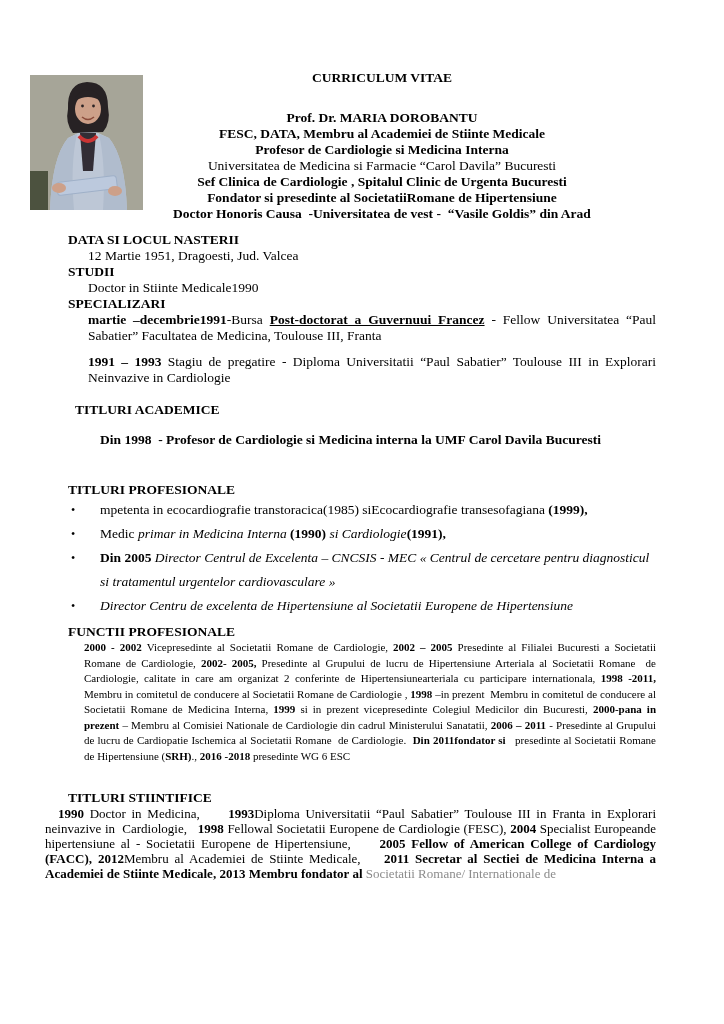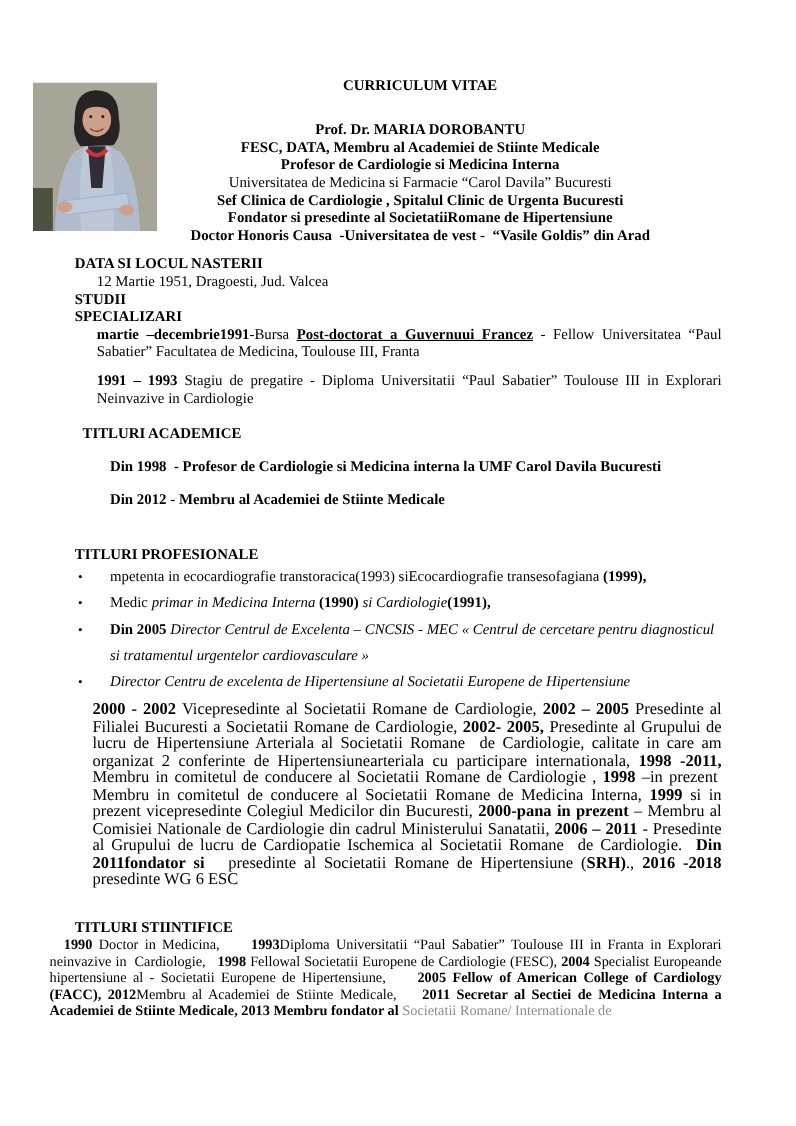"Doctor in Stiinte Medicale1990" p.ind { html: none -> <p><span>Doctor in Stiinte Medicale1990</span></p> }
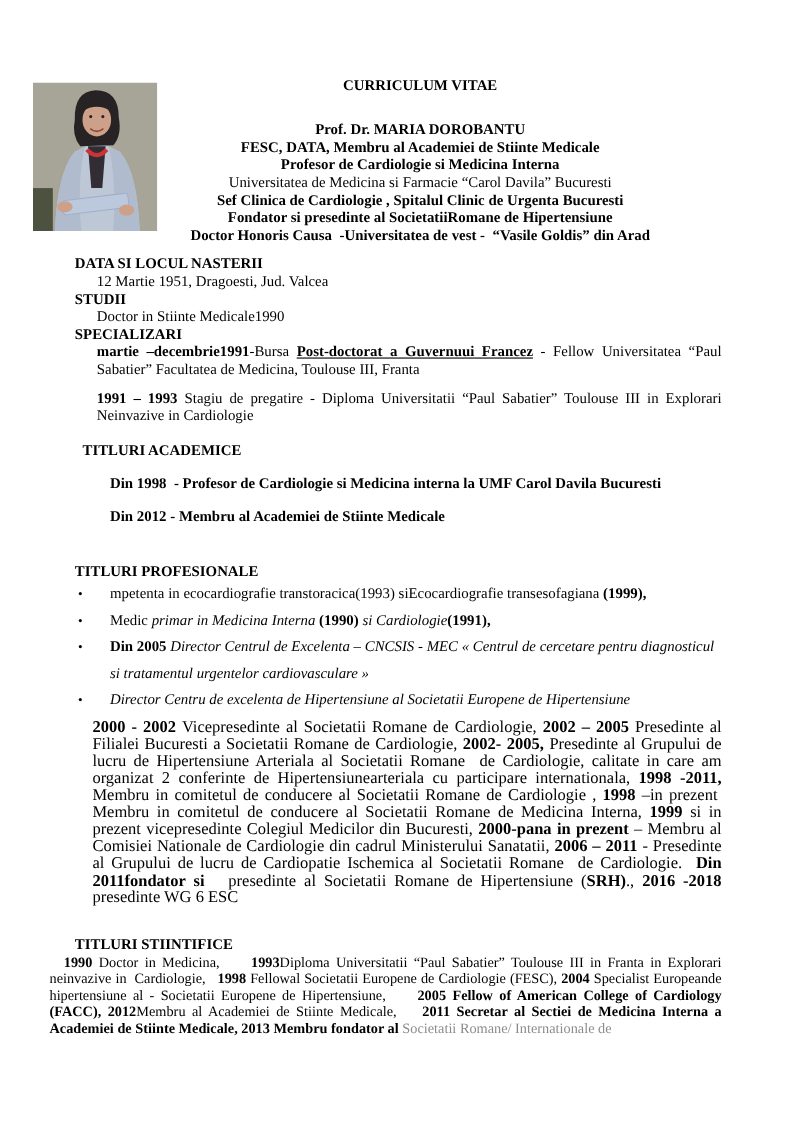"Din 2012 - Membru al" p.acad-line { html: <p><span>Din 2012 - Membru al Academiei de Stiinte Medicale</span></p> -> none }
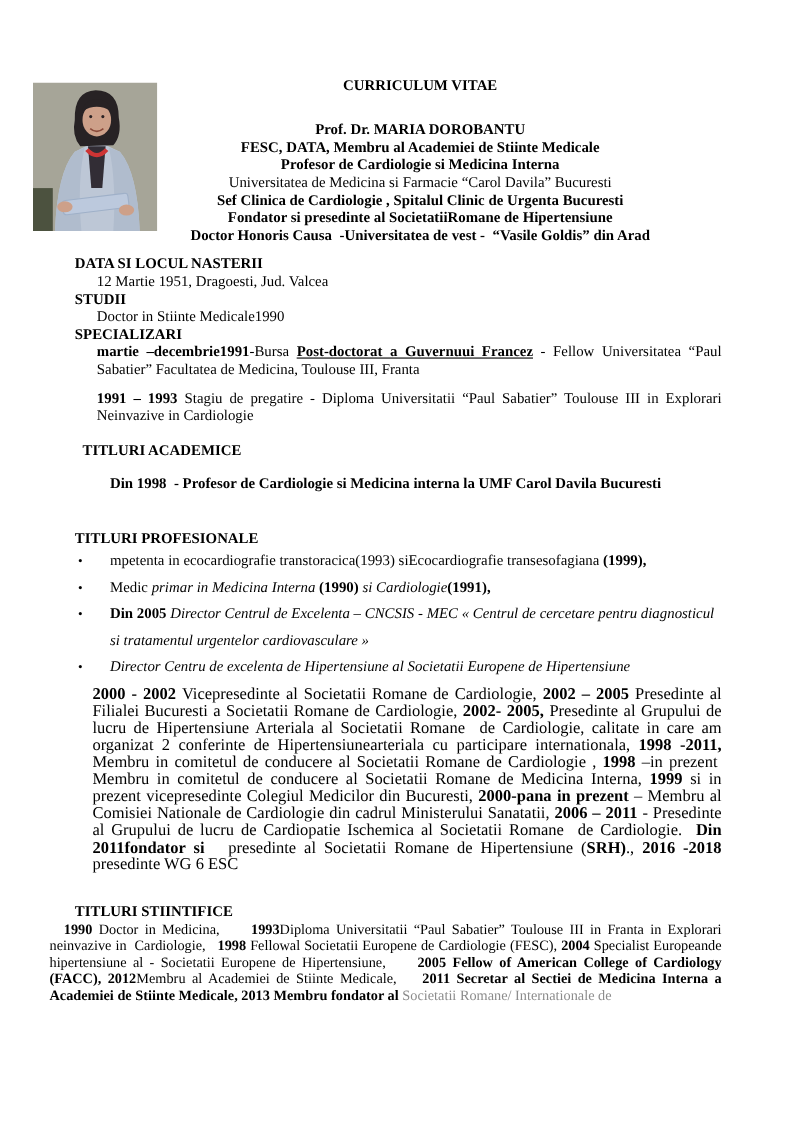"mpetenta in ecocardiografie" span { text: 1993 -> 1985 }
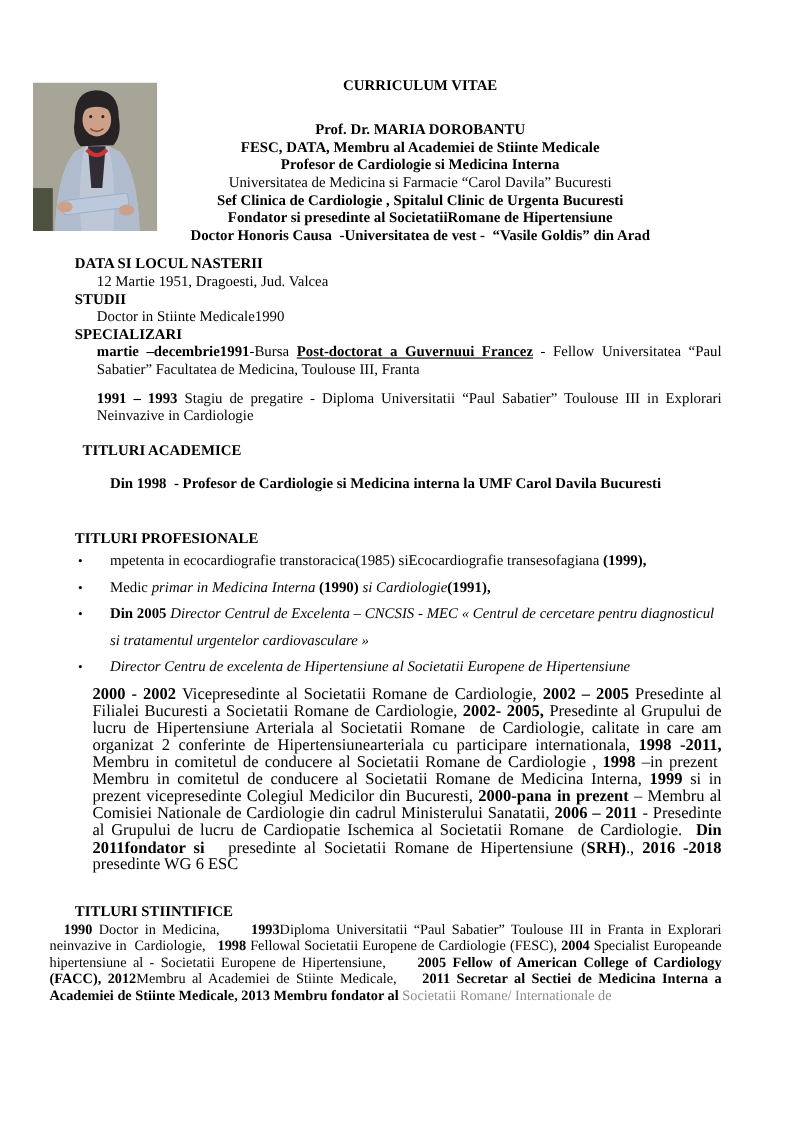"FUNCTII PROFESIONALE" div.sec-h { html: none -> <div>FUNCTII PROFESIONALE</div> }
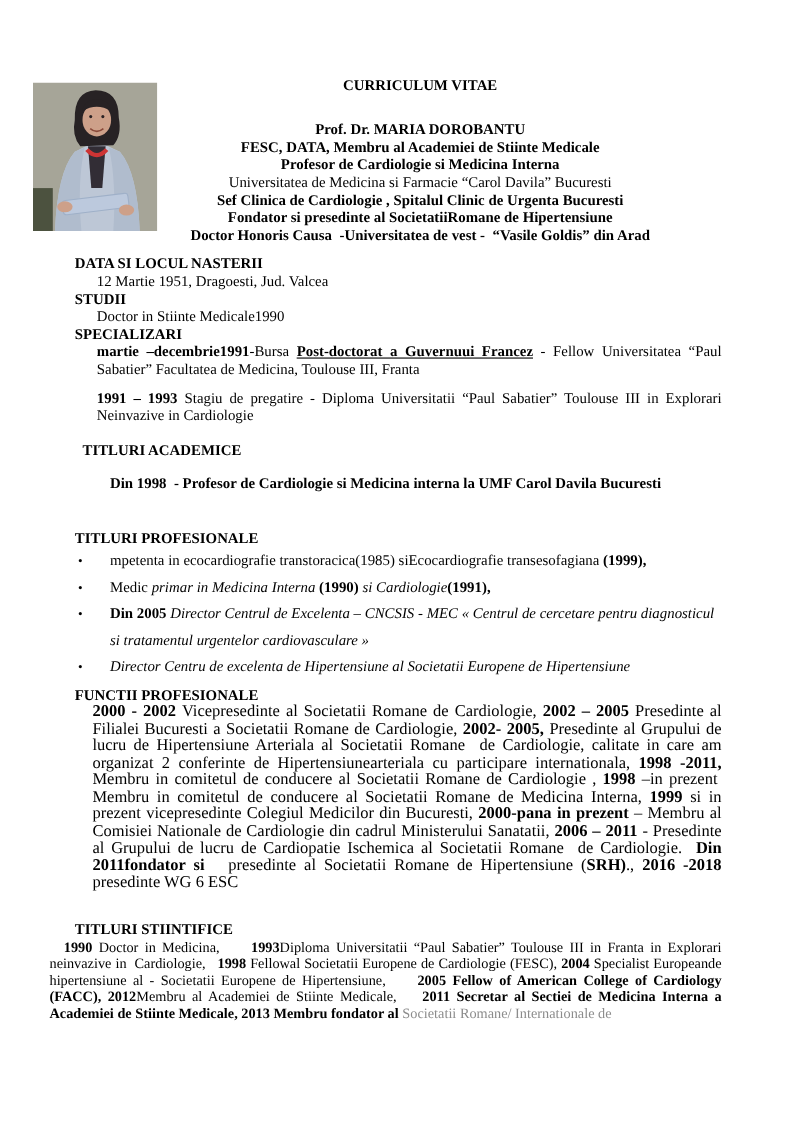"2000 - 2002 Vicepresedinte al" .func-p { font-size: 15px -> 11px }
